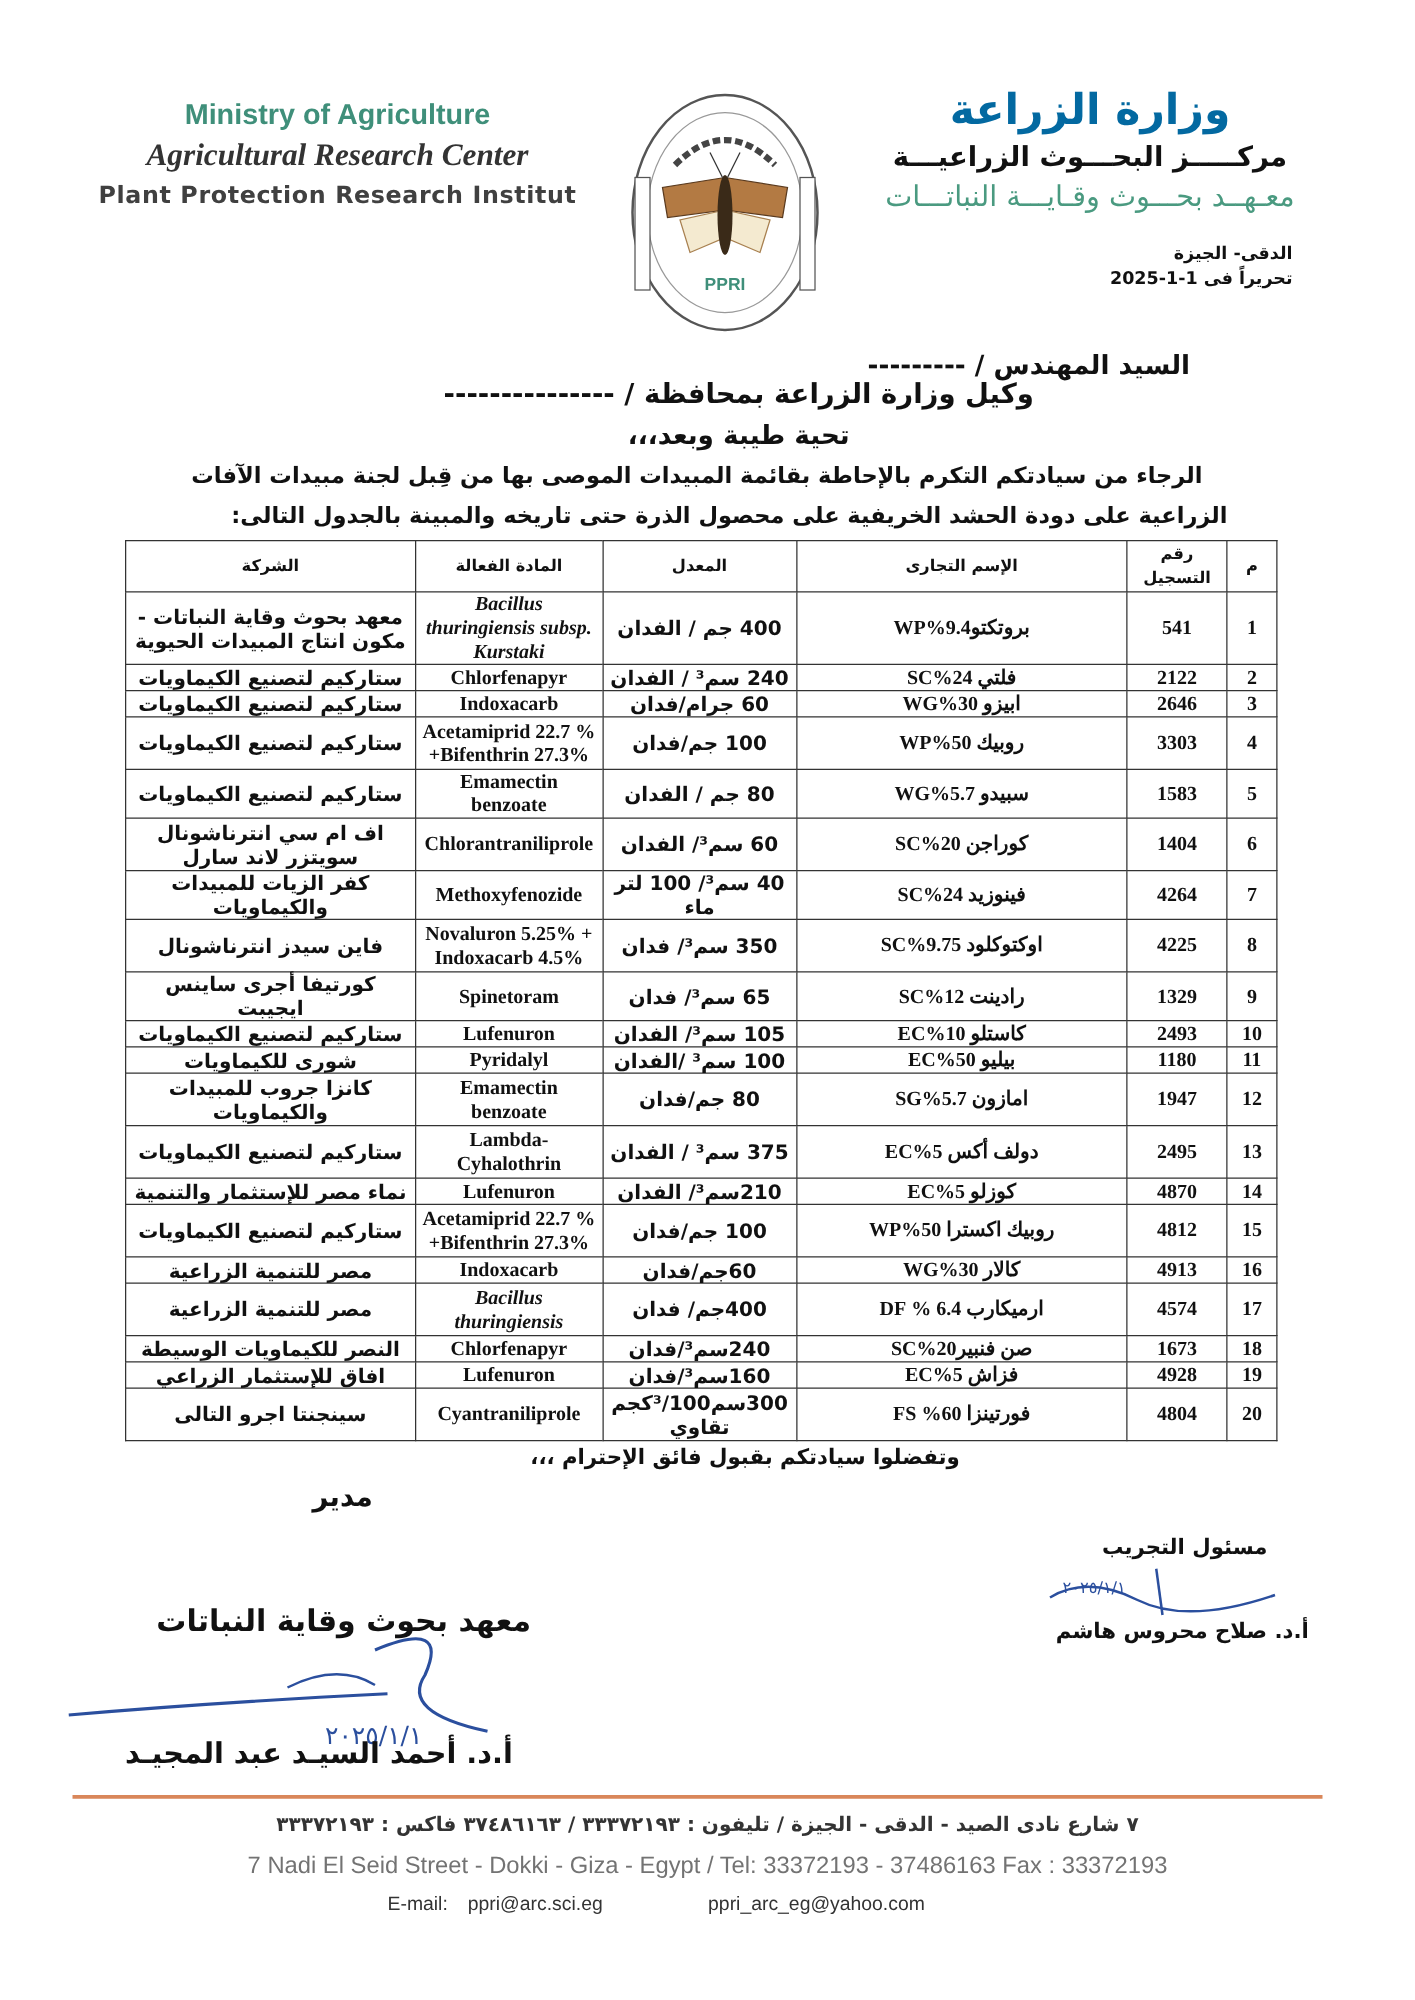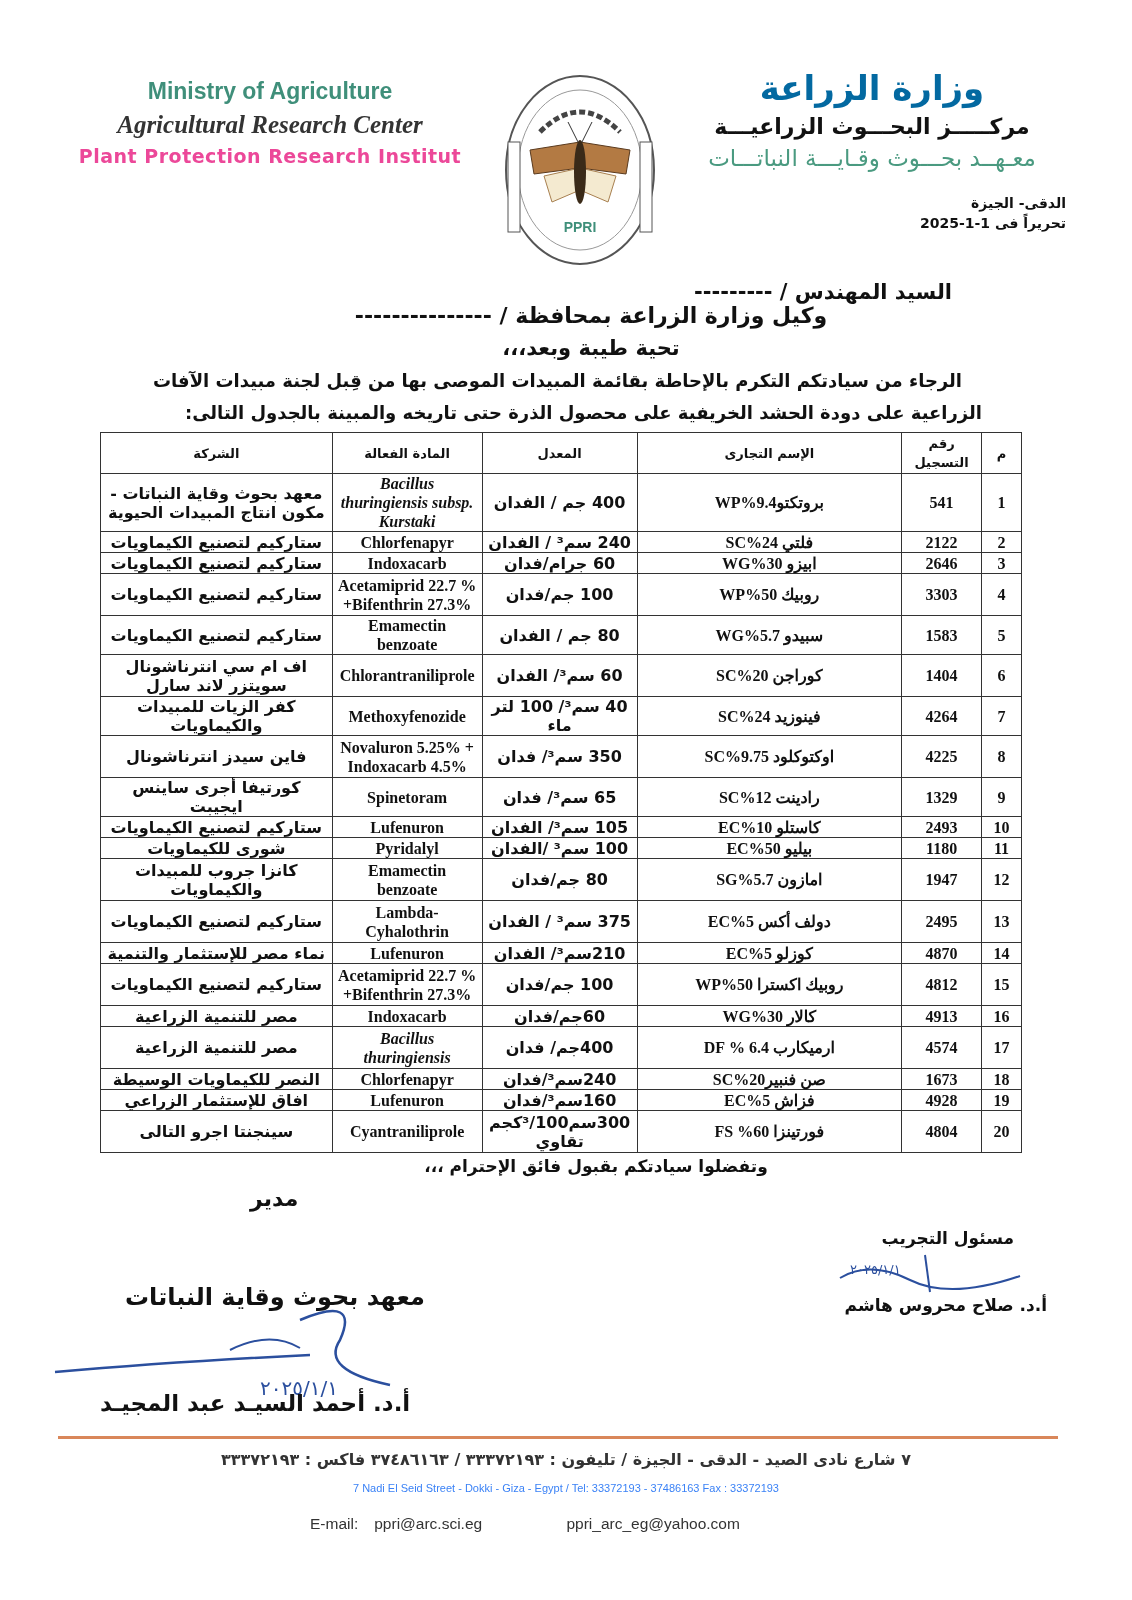"Plant Protection Research Institut" .en3 { color: #ec4899 -> #404040 }
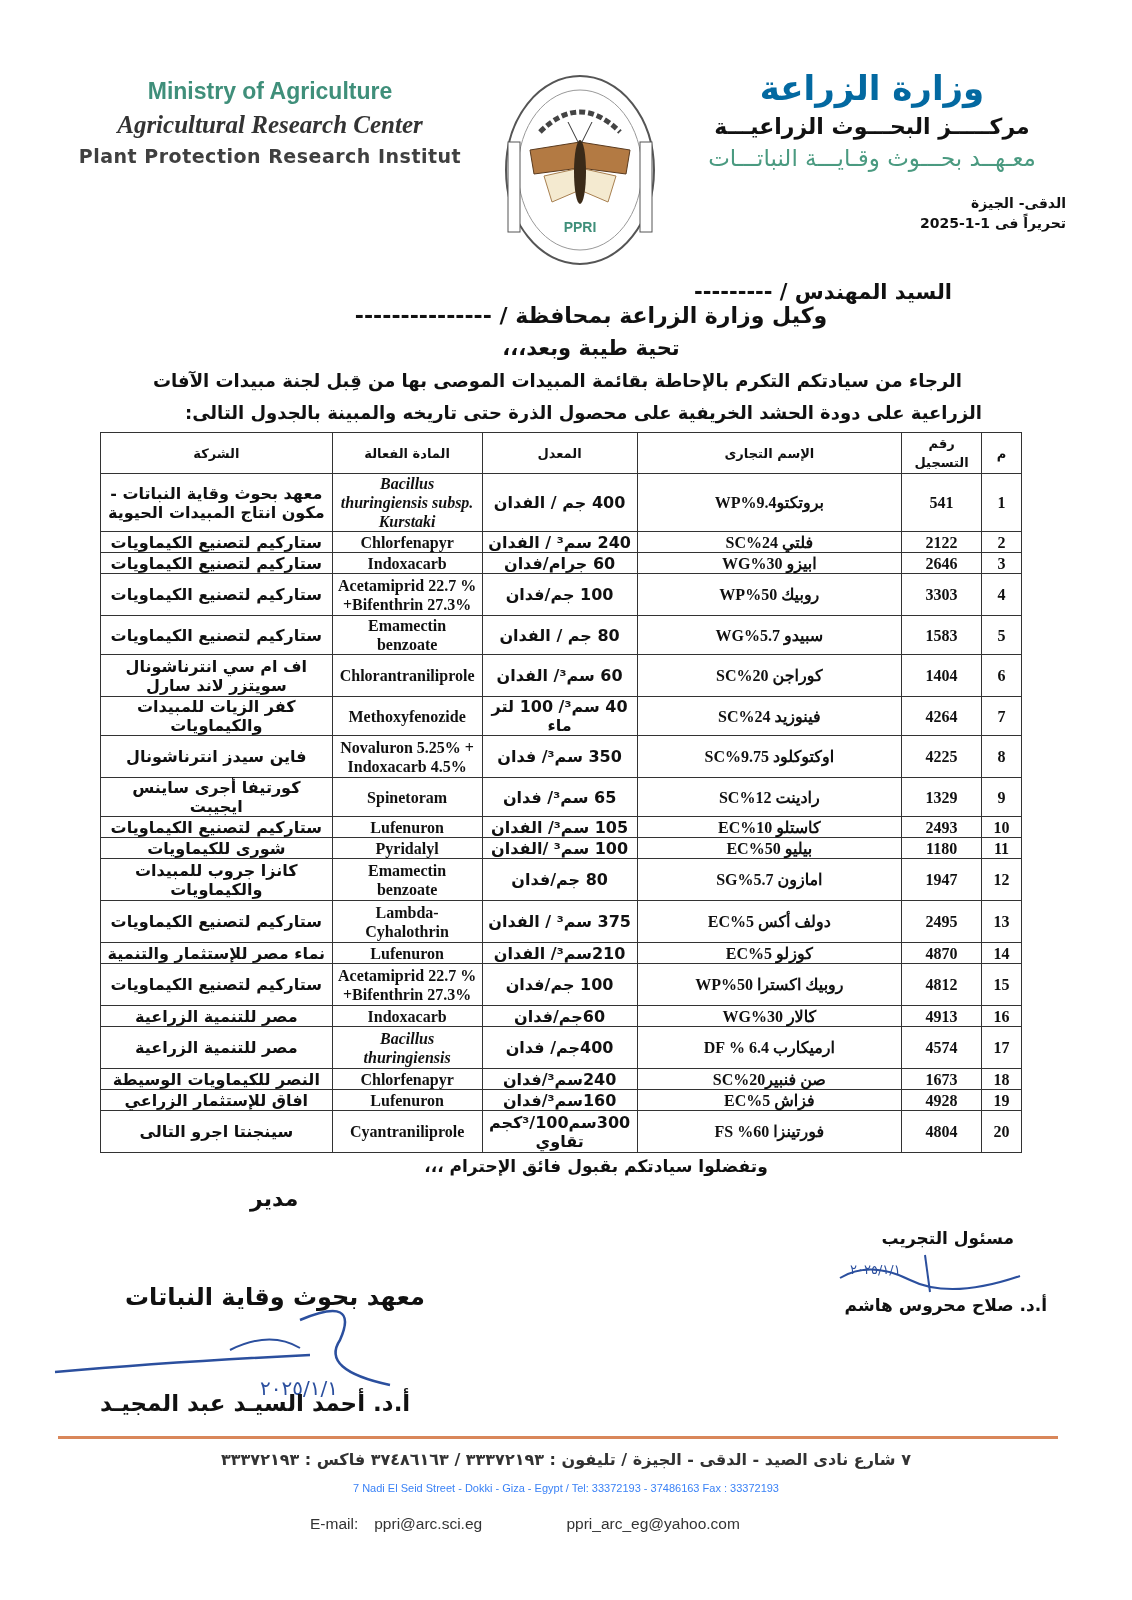"الدقى- الجيزة" .loc { right: 66px -> 98px }
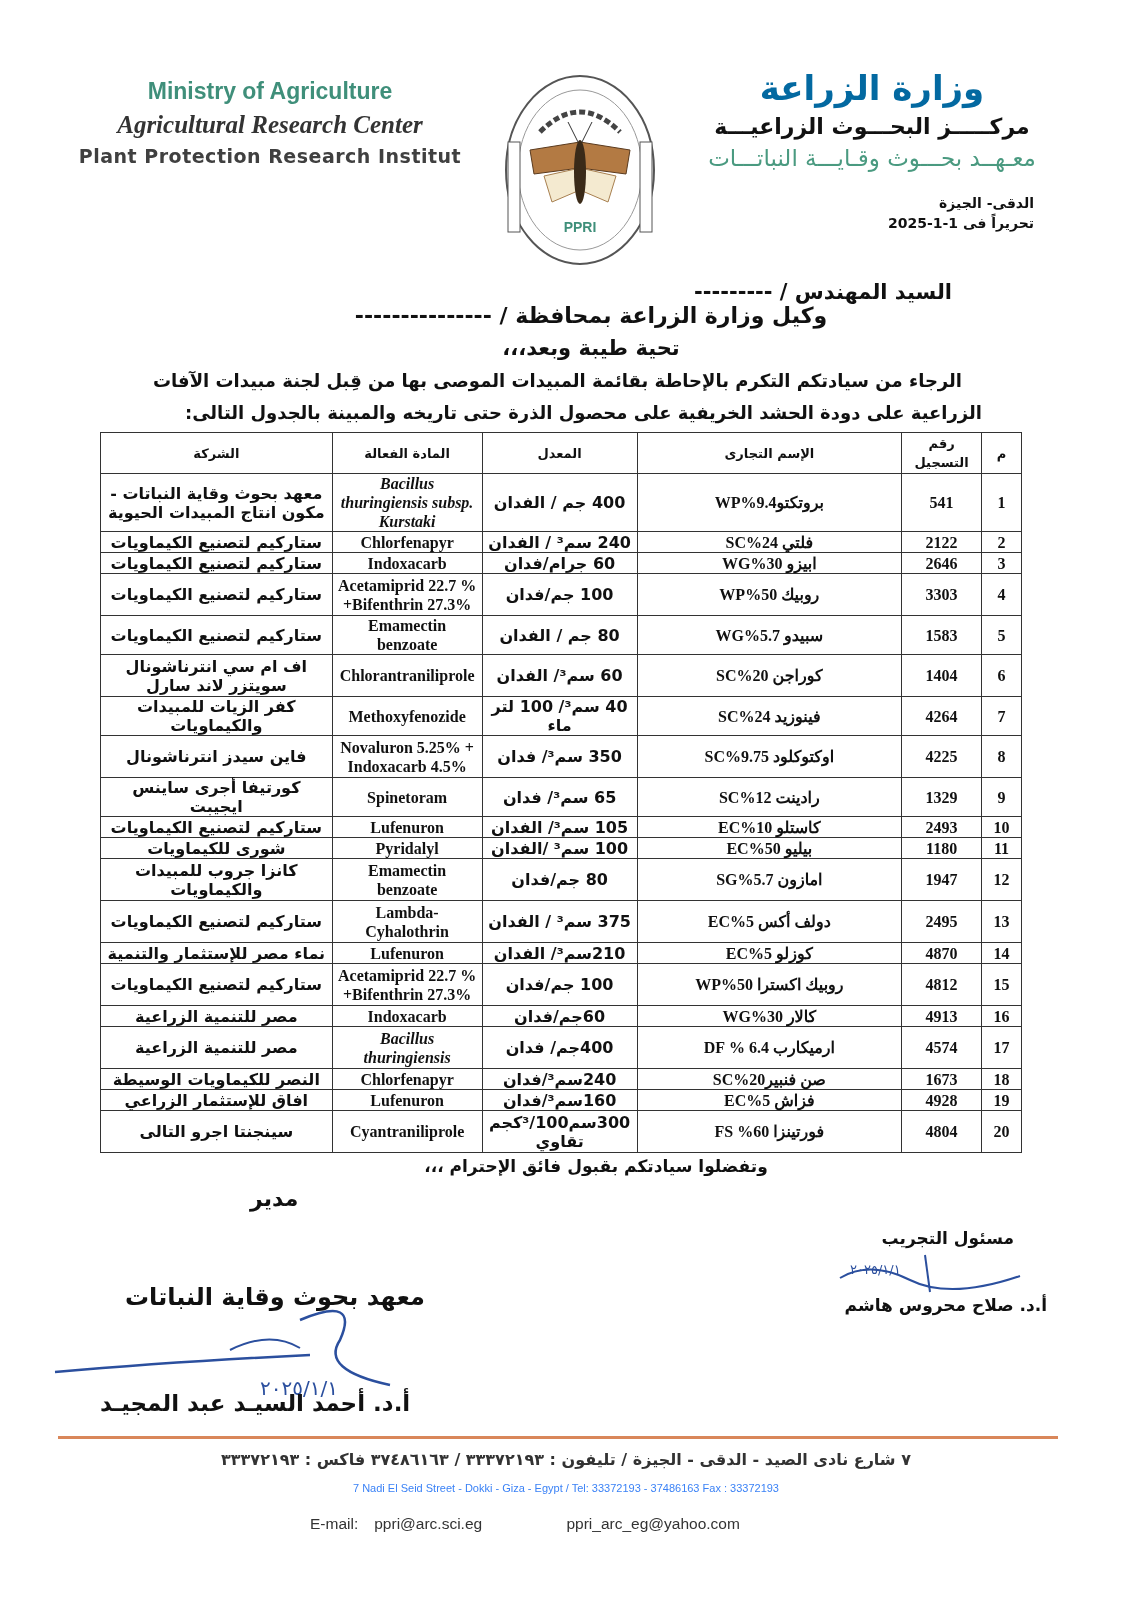"7 Nadi El Seid Street" .addr-en { color: #3b82f6 -> #737373; font-size: 11px -> 19px }
